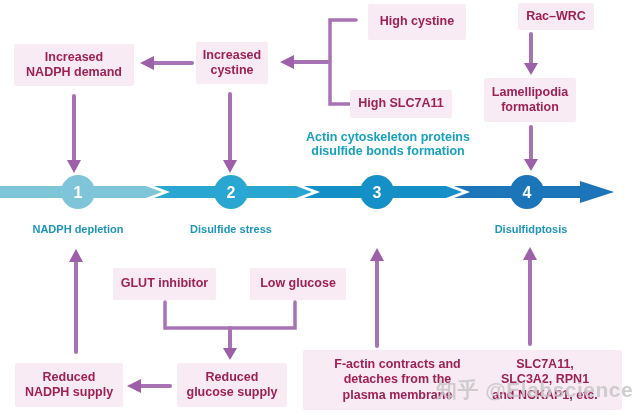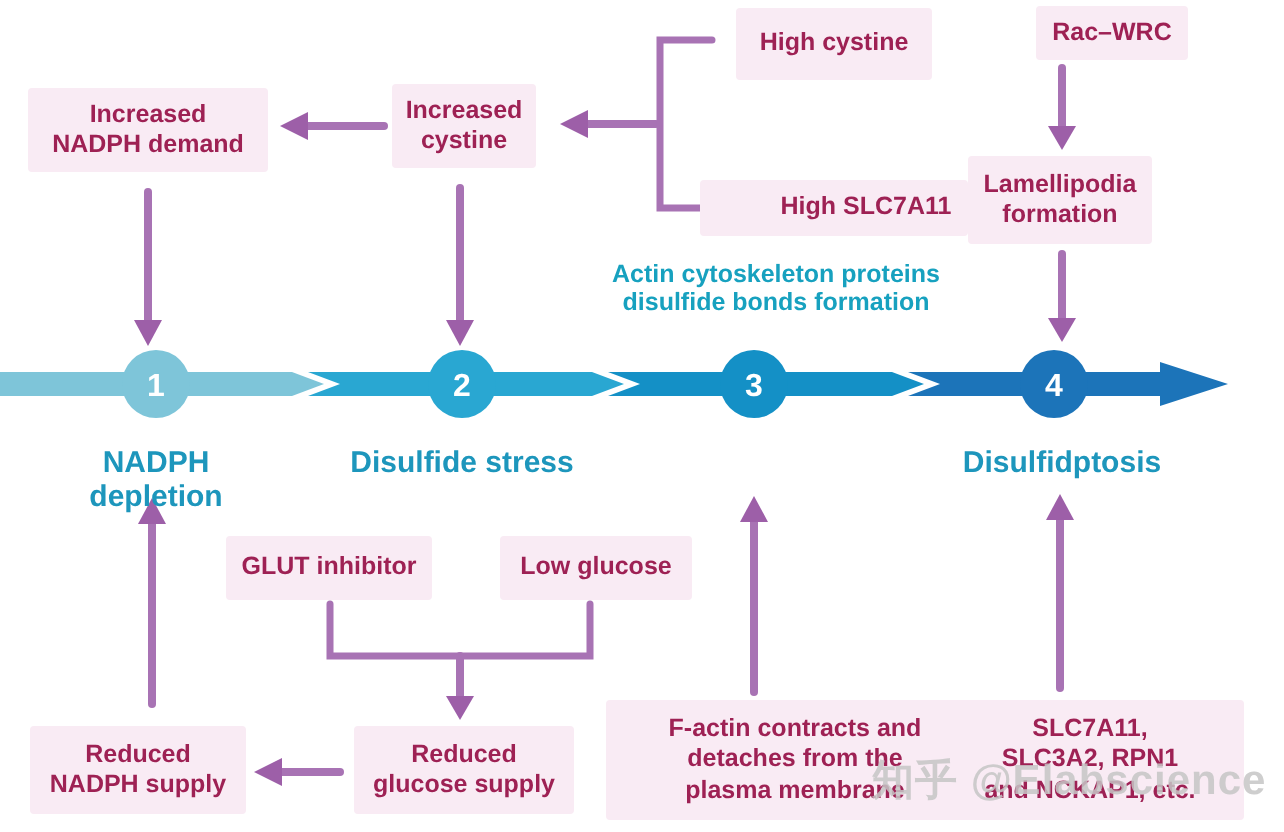"High SLC7A11" div.pbox { padding-left: 32px -> none }
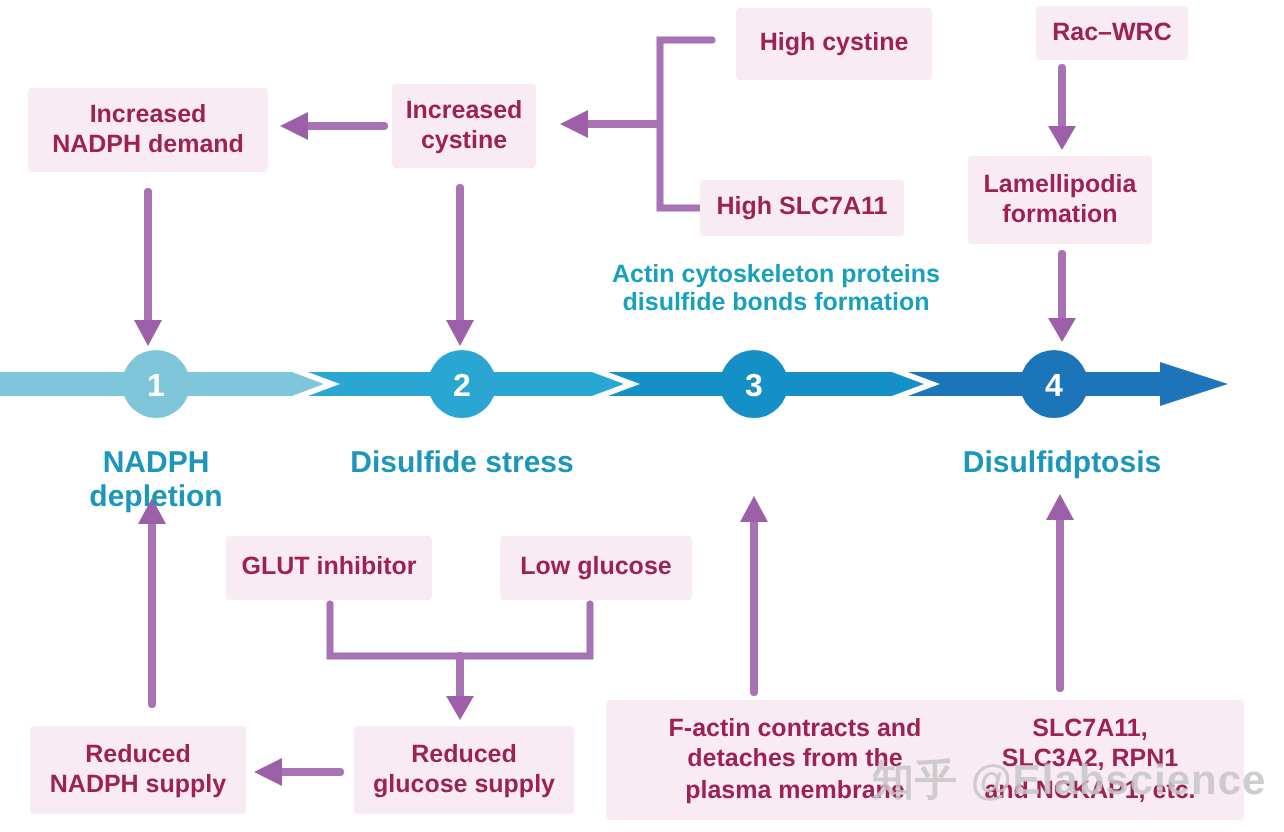"NADPH depletion" .tlabel { font-size: 15px -> 11px }
